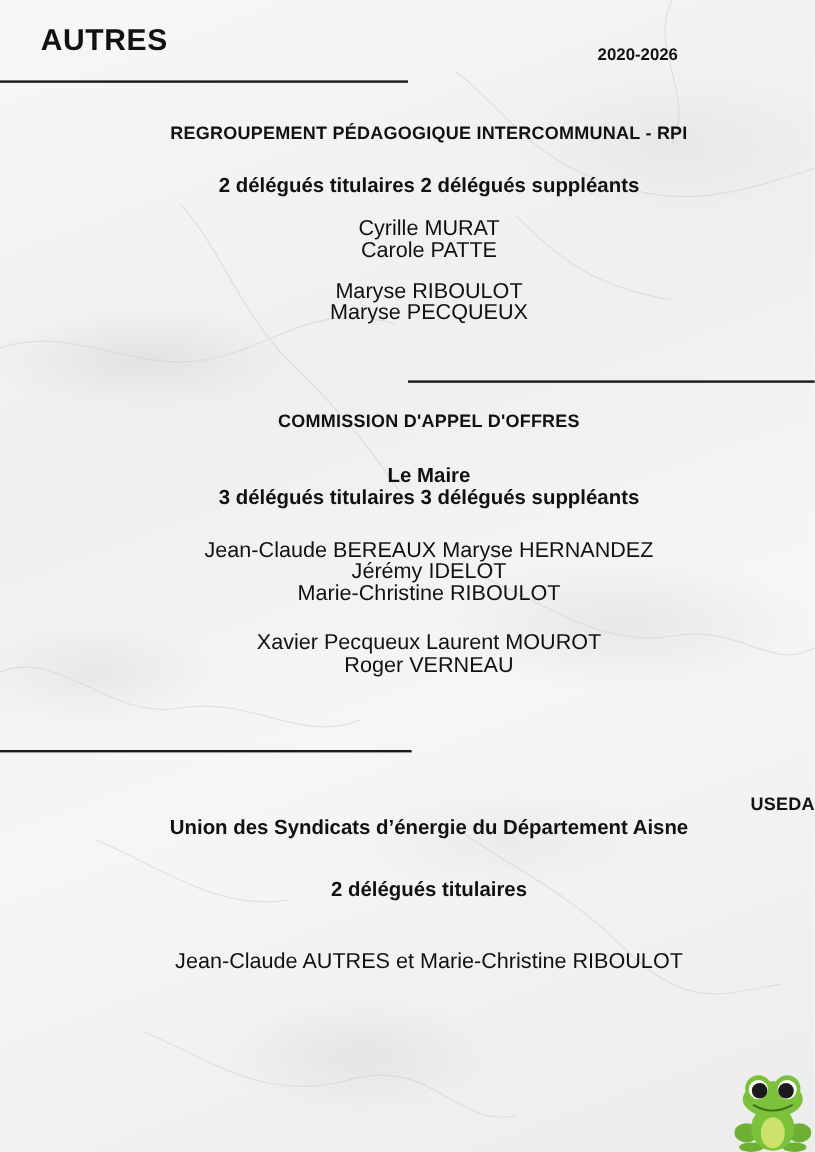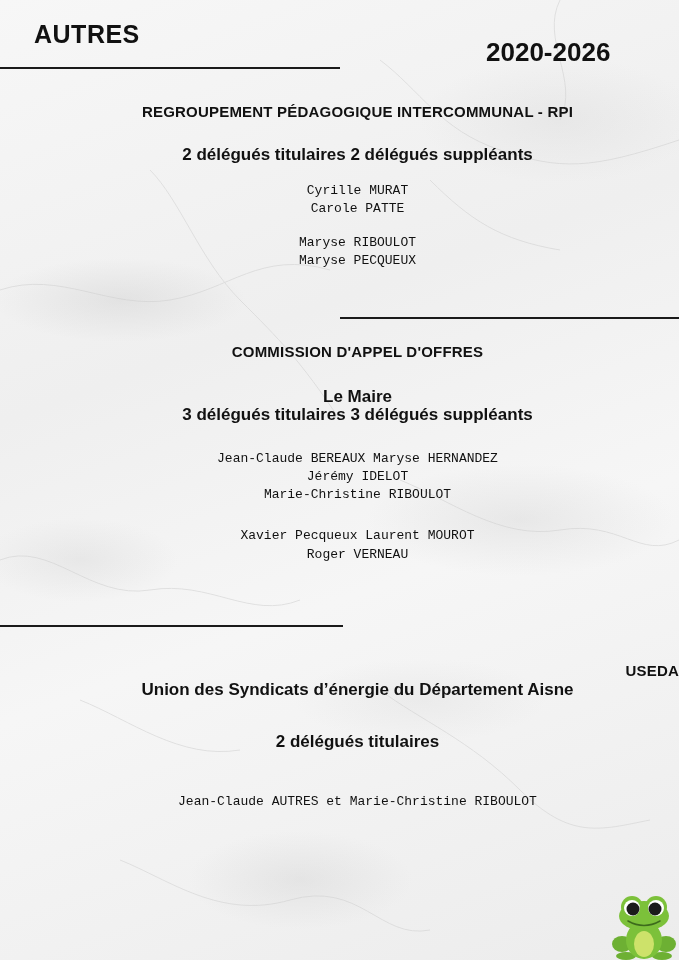"2020-2026" .years { font-size: 26px -> 14px; left: 486px -> 498px }
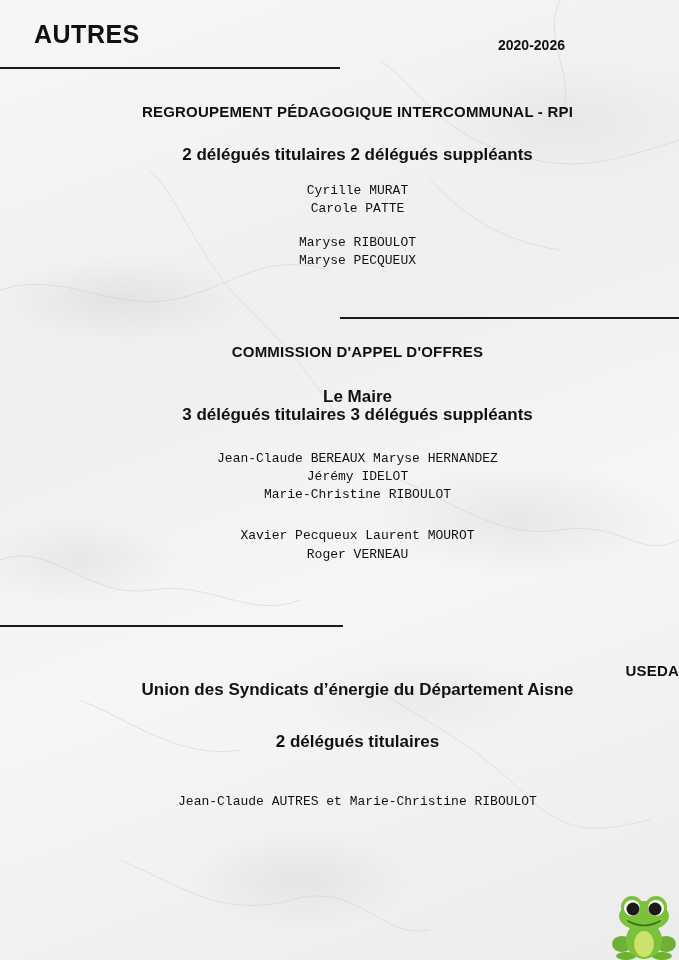"Cyrille MURAT" .name { font-family: Liberation Mono, monospace -> Liberation Sans, sans-serif; font-size: 13px -> 18px }
